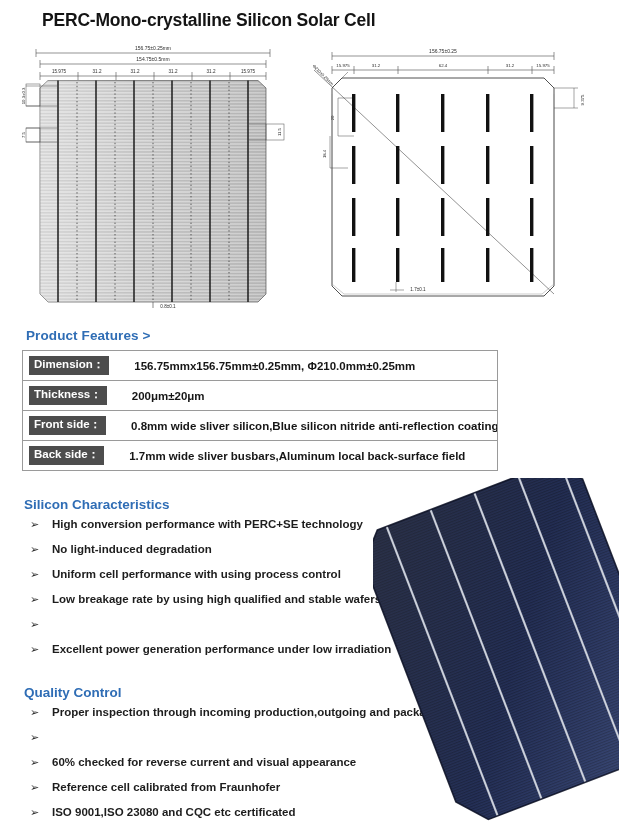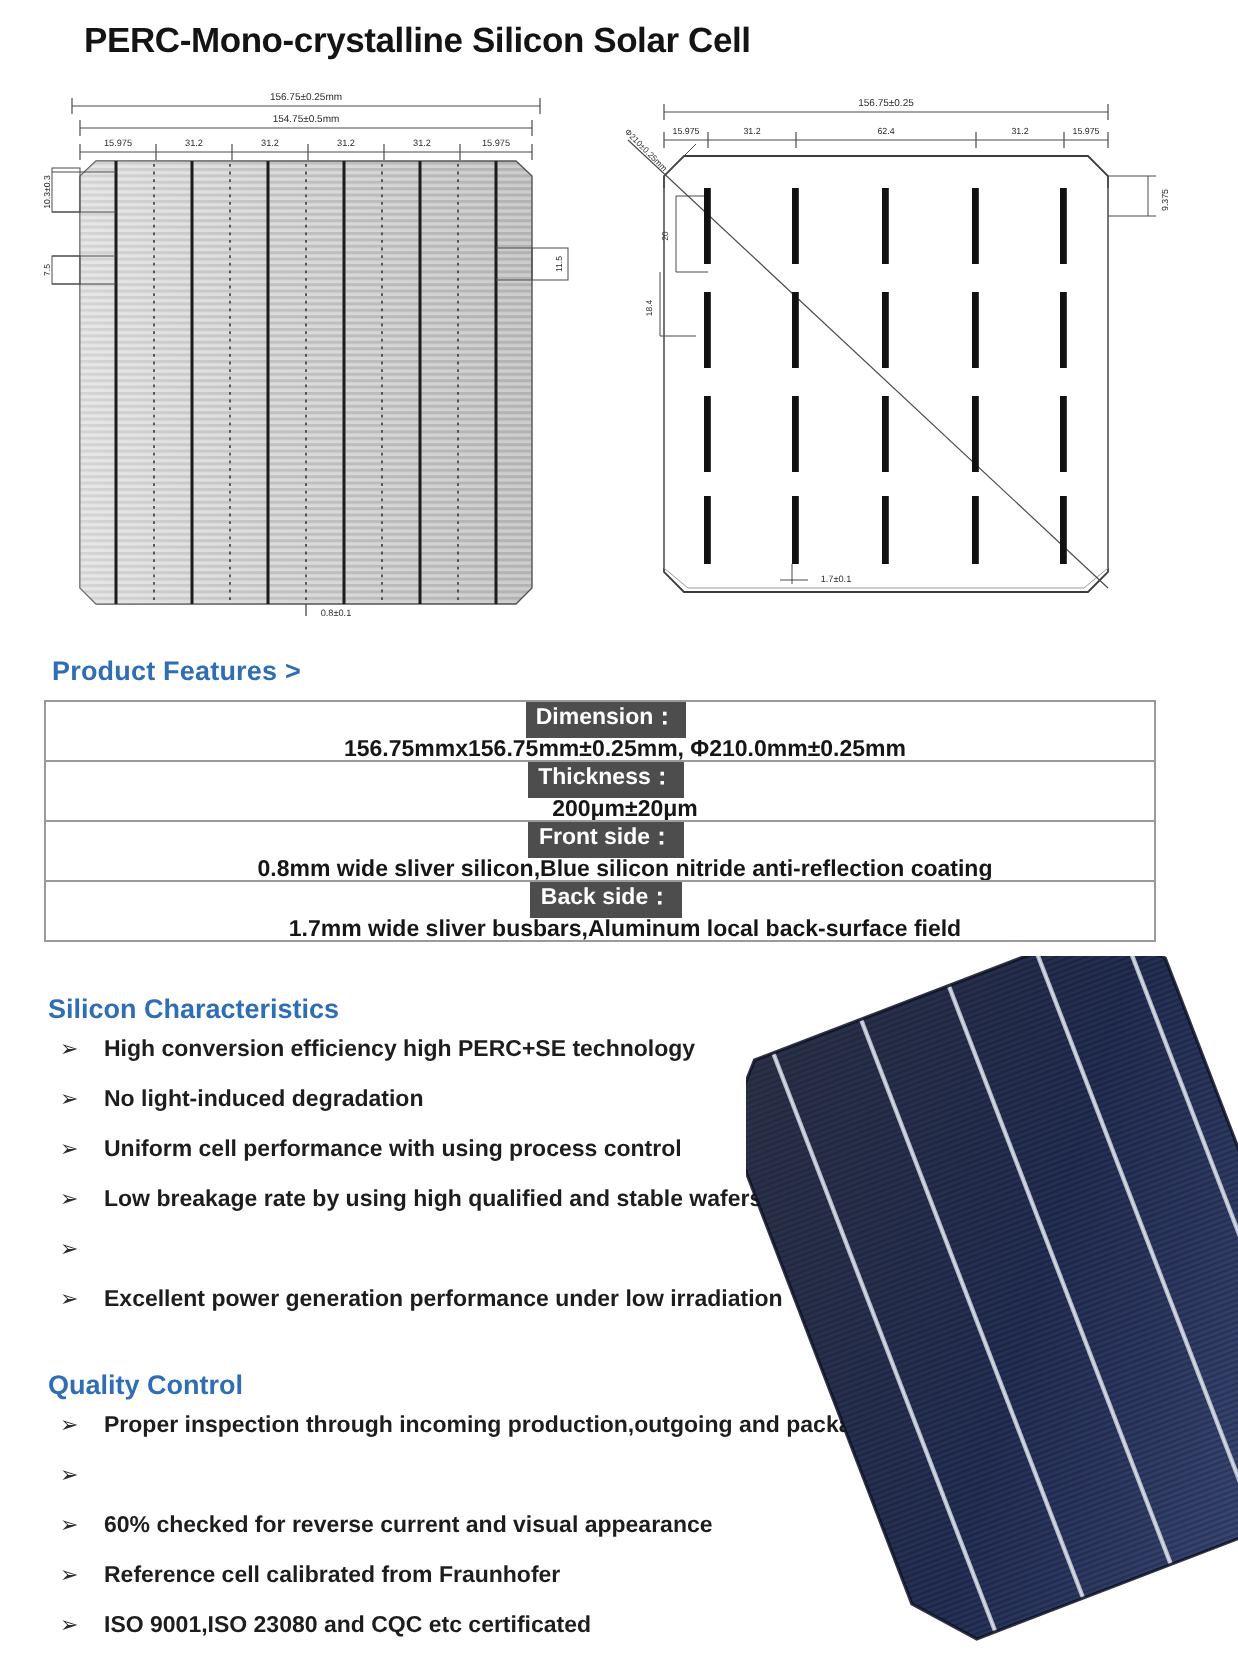"Product Features >" .features-block { width: 556px -> 476px }
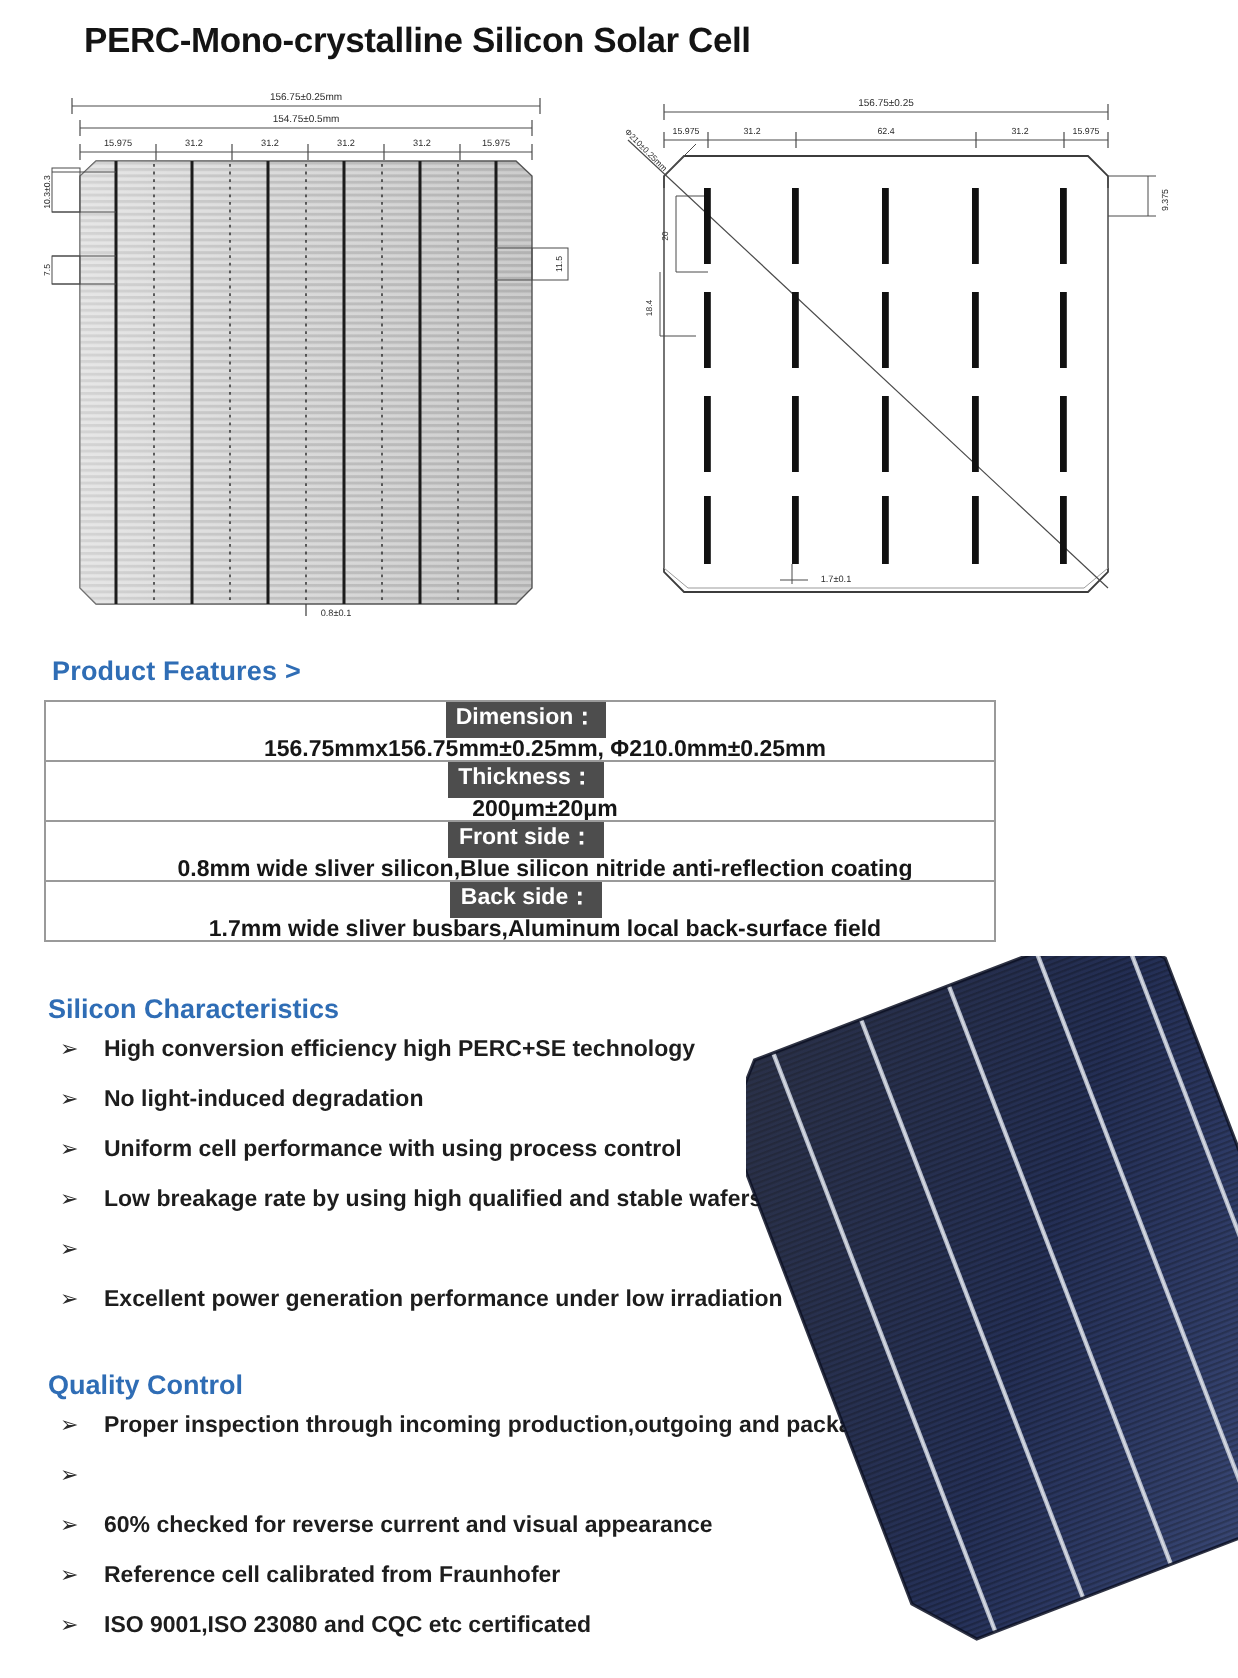"Dimension：" .feat-row { flex-direction: column -> none }
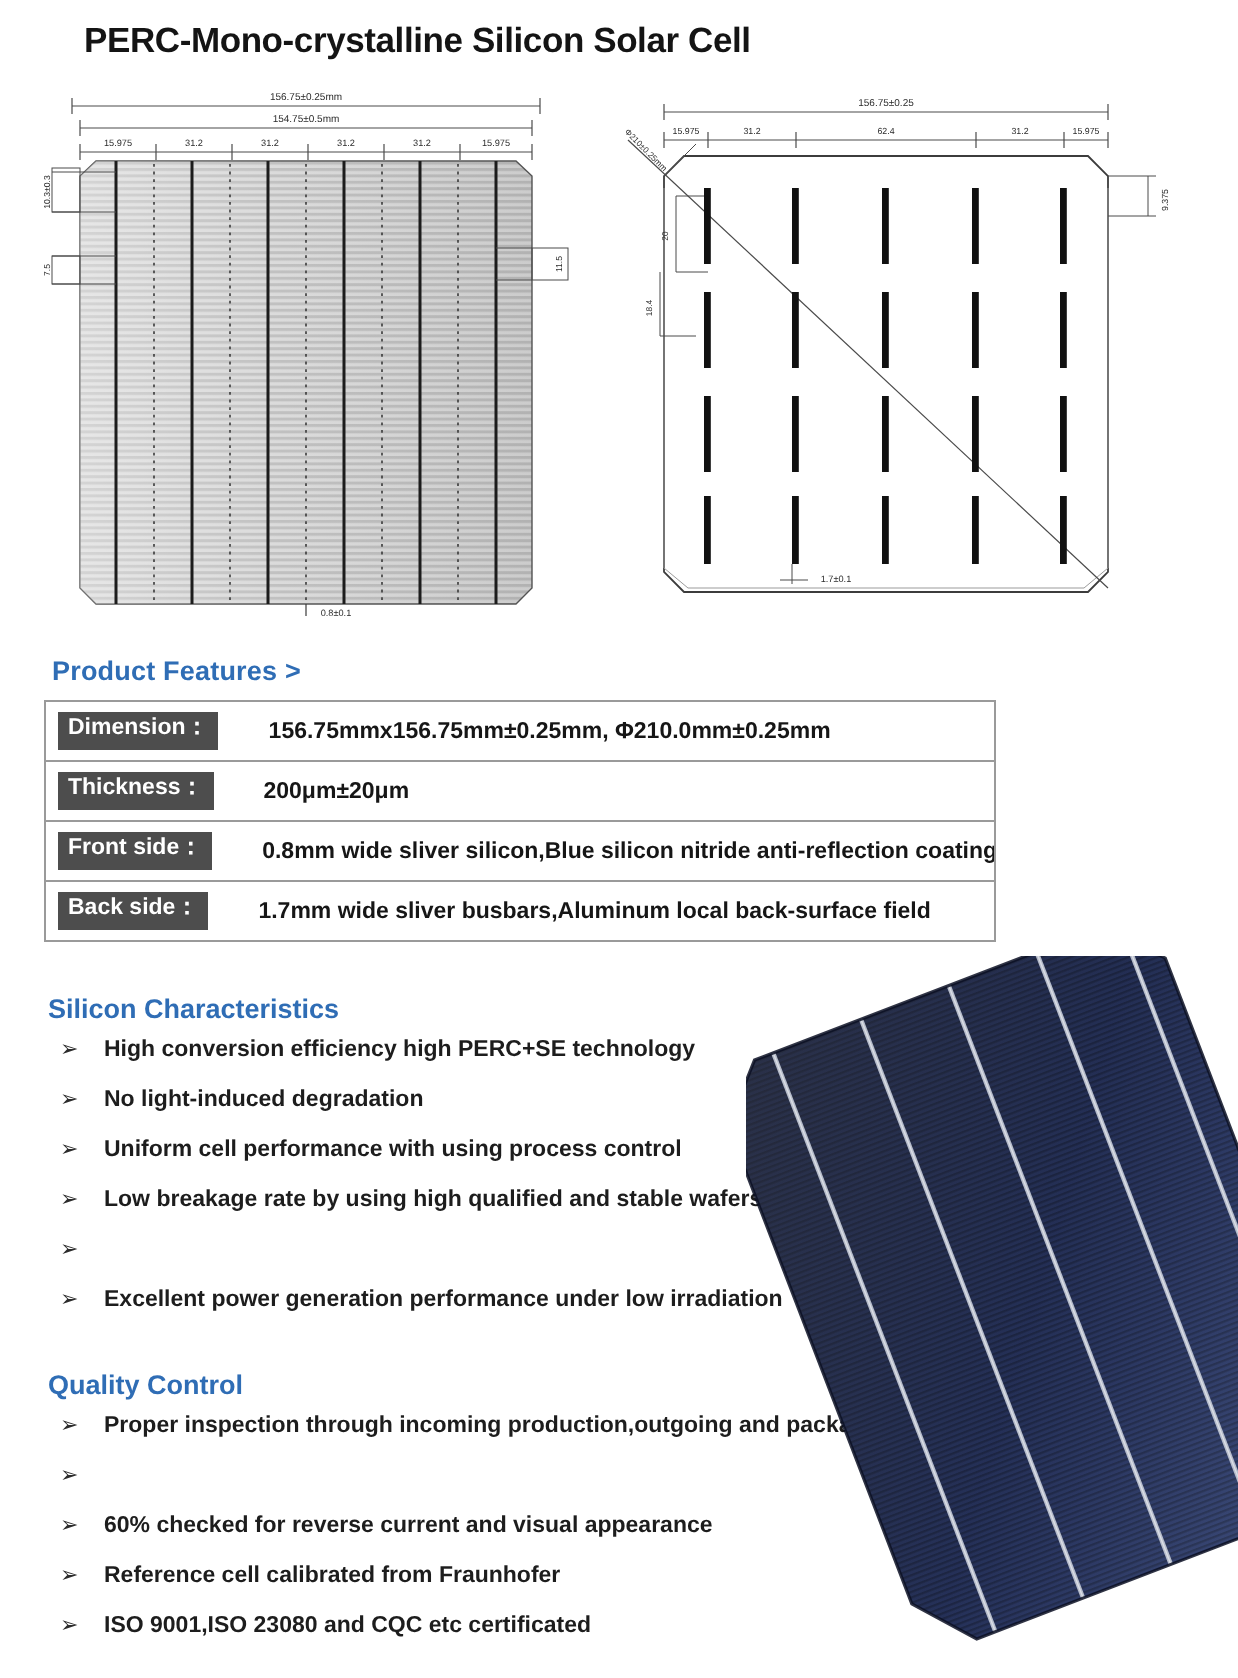"High conversion efficiency high PERC+SE" span.bullet-text { text: efficiency high -> performance with }
